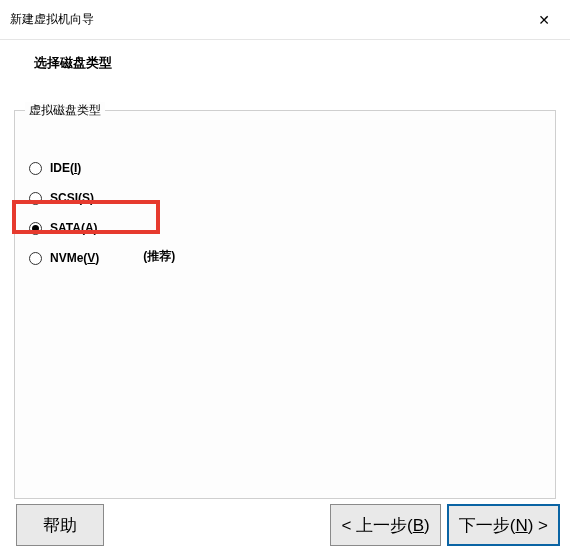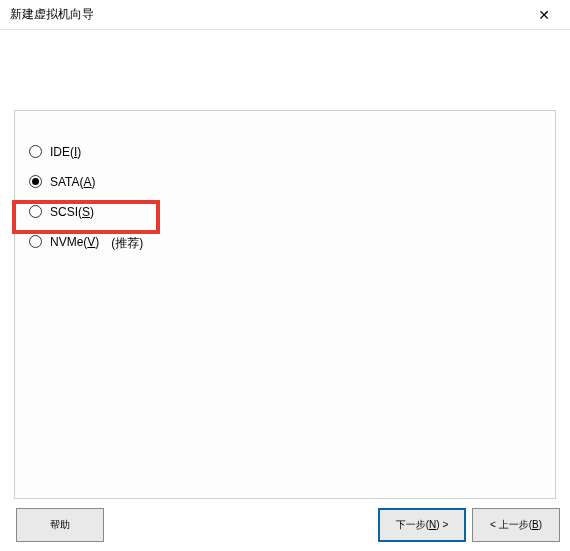"新建虚拟机向导" .titlebar { height: 30px -> 40px }
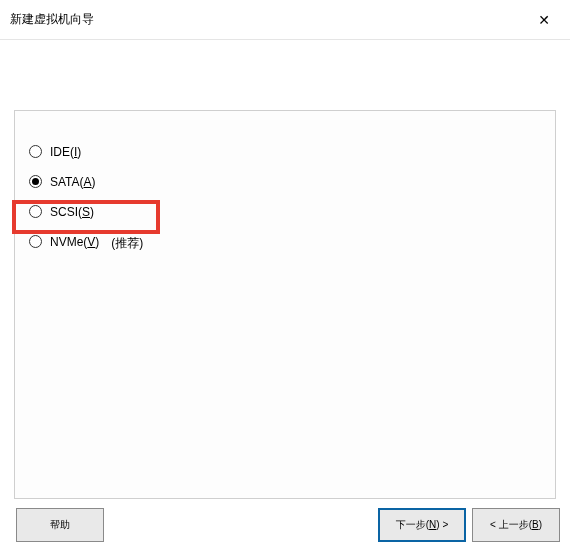"选择磁盘类型" div.h-title { html: none -> <div>选择磁盘类型</div> }
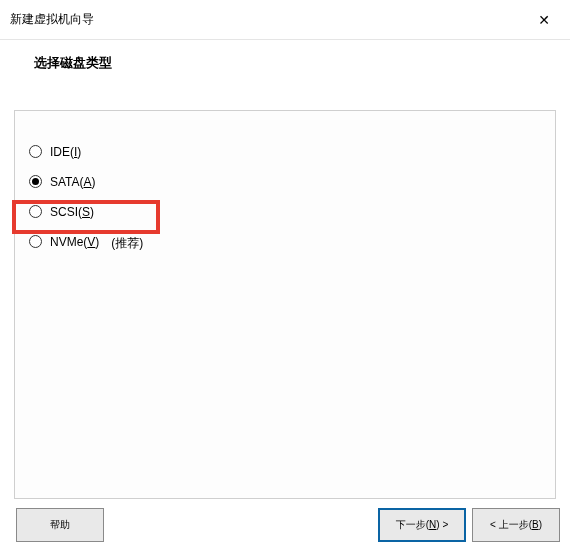"虚拟磁盘类型" span.fieldset-label { html: none -> <span>虚拟磁盘类型</span> }
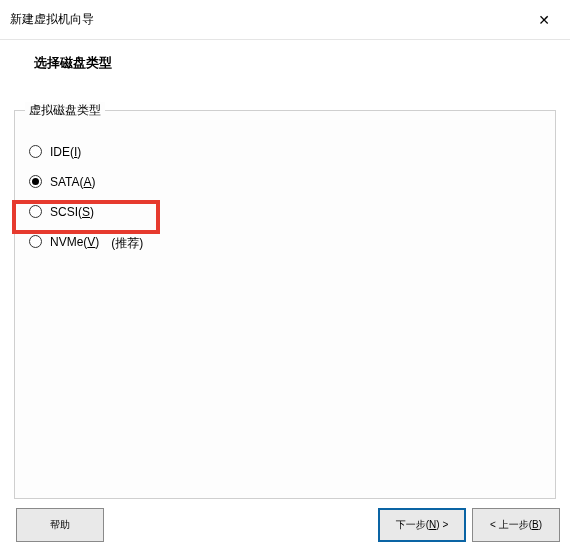"IDE(I)" .opt-row { align-items: flex-start -> flex-end; font-weight: none -> bold }
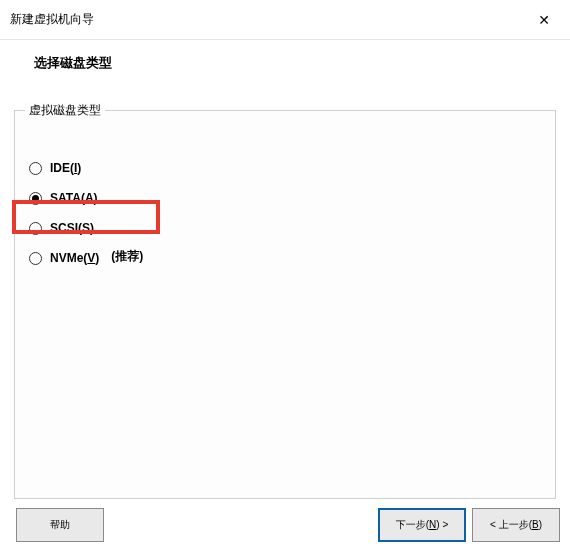"SATA(A)" div.opt-row { order: before "SCSI(S)" -> after "SCSI(S)" }
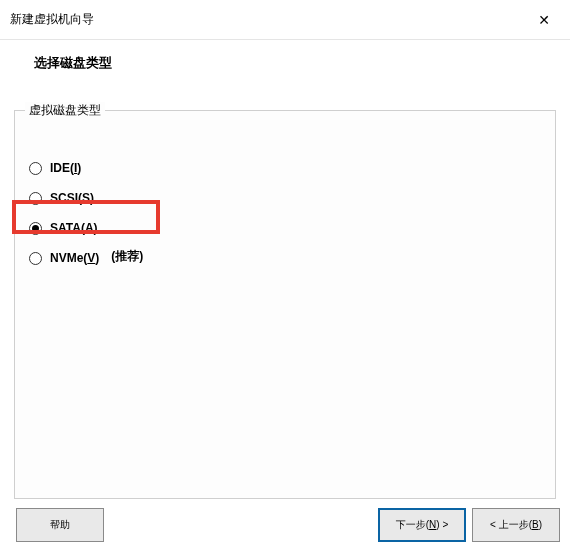"(推荐)" .opt-extra { margin-left: 12px -> 44px }
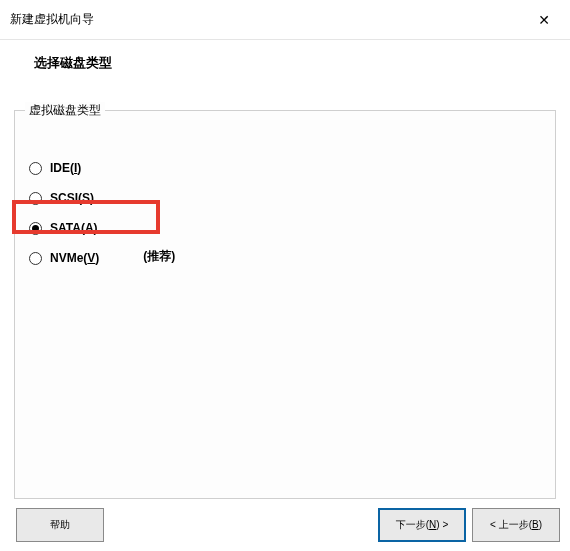"帮助" .btn { font-size: 10px -> 17px; height: 34px -> 42px }
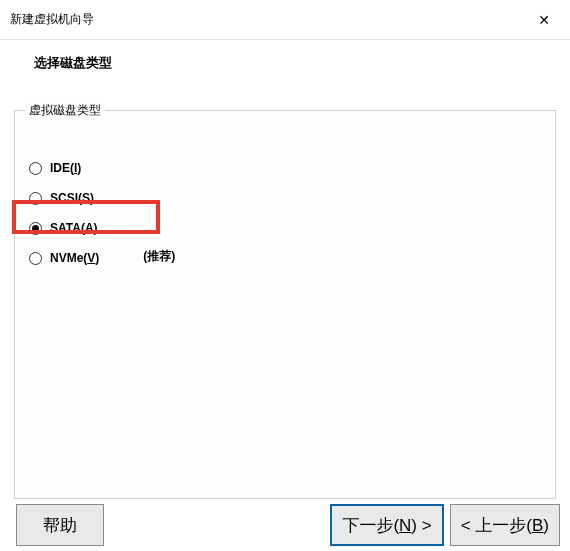"下一步(N) >" div.btn { order: before "< 上一步(B)" -> after "< 上一步(B)" }
